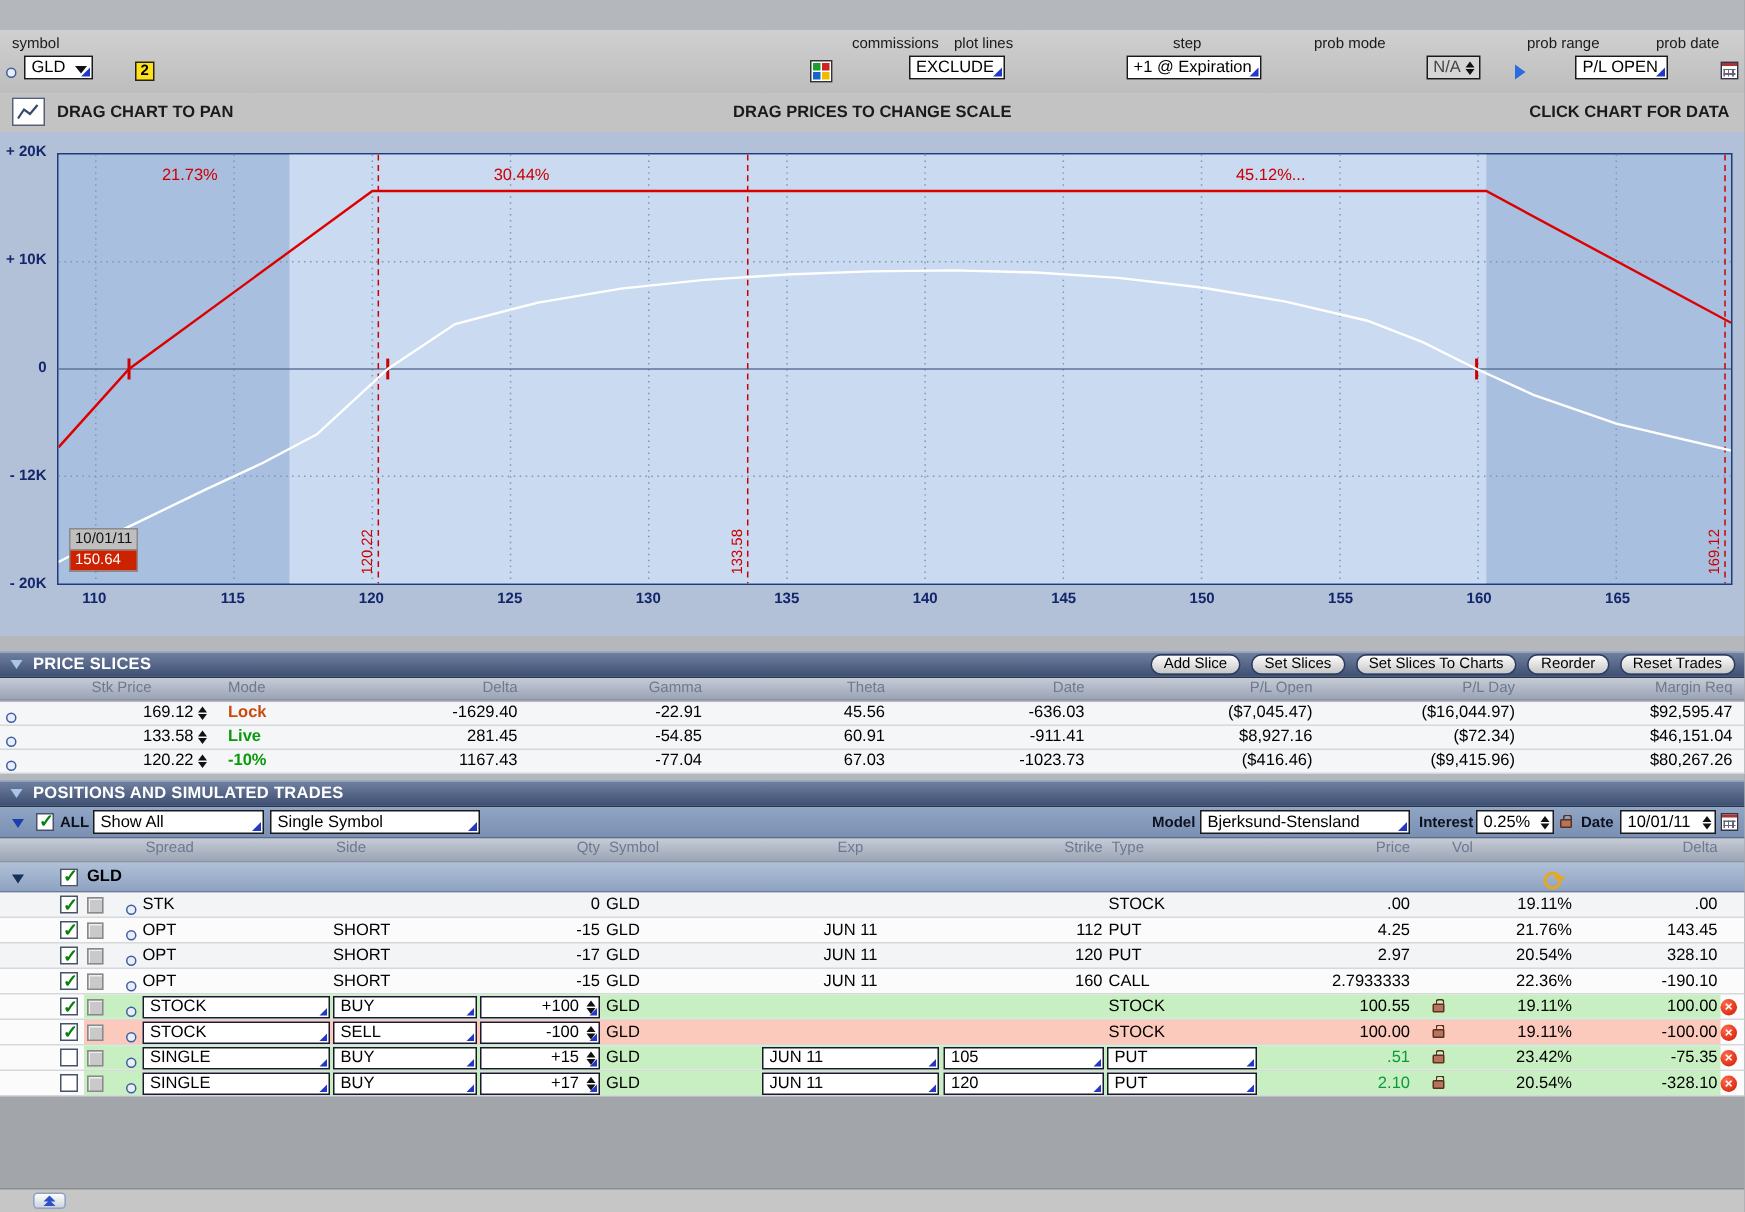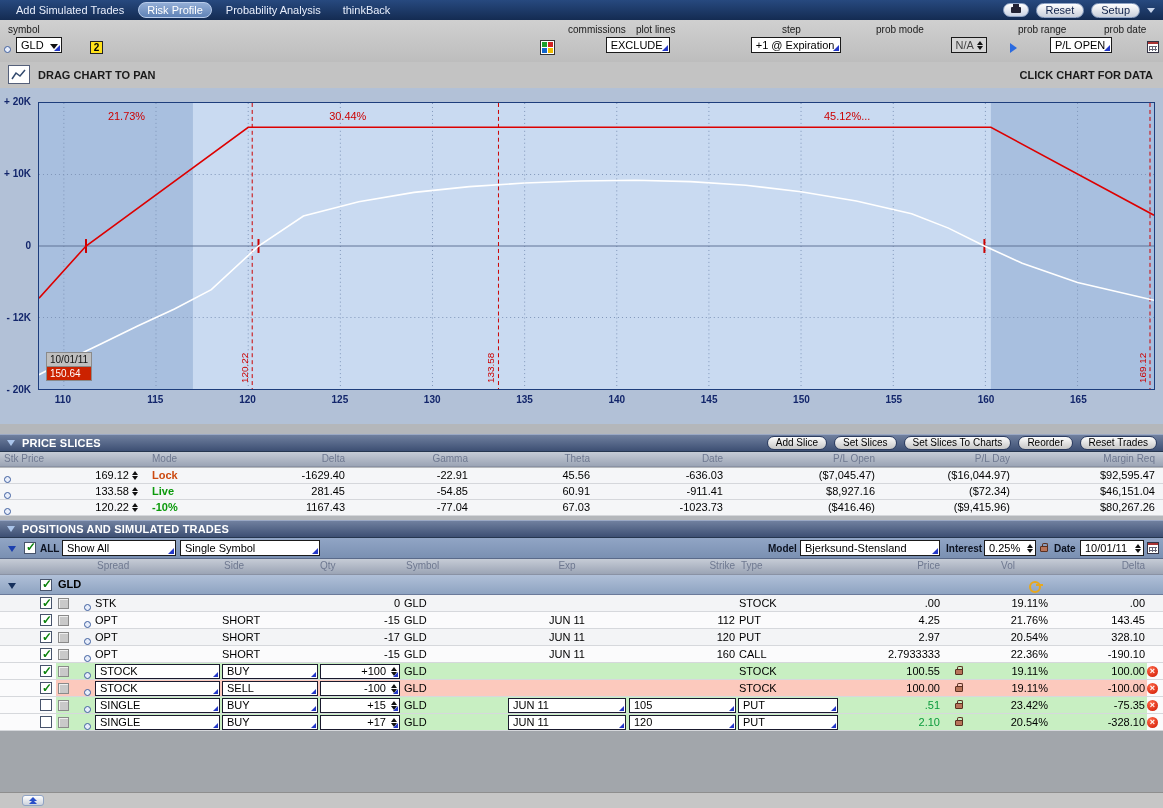"Add Simulated Trades" div.tabbar { html: <div> <span>Add Simulated Trades</span> <span>Risk Profile</span> <span>Probability Analysis</span> <span>thinkBack</span> <span> <span> <span></span> </span> <span>Reset</span> <span>Setup</span> <span></span> </span> </div> -> none }
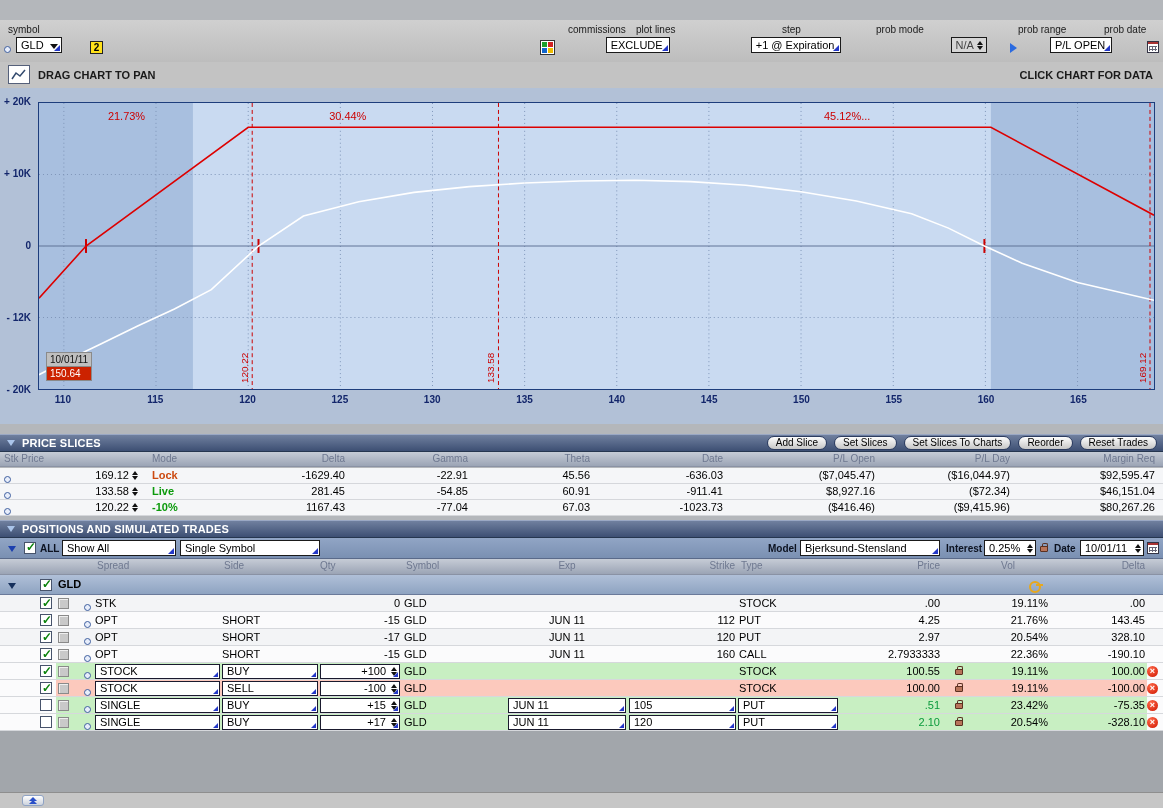"DRAG PRICES TO CHANGE SCALE" span.hint-text { html: none -> <span>DRAG PRICES TO CHANGE SCALE</span> }
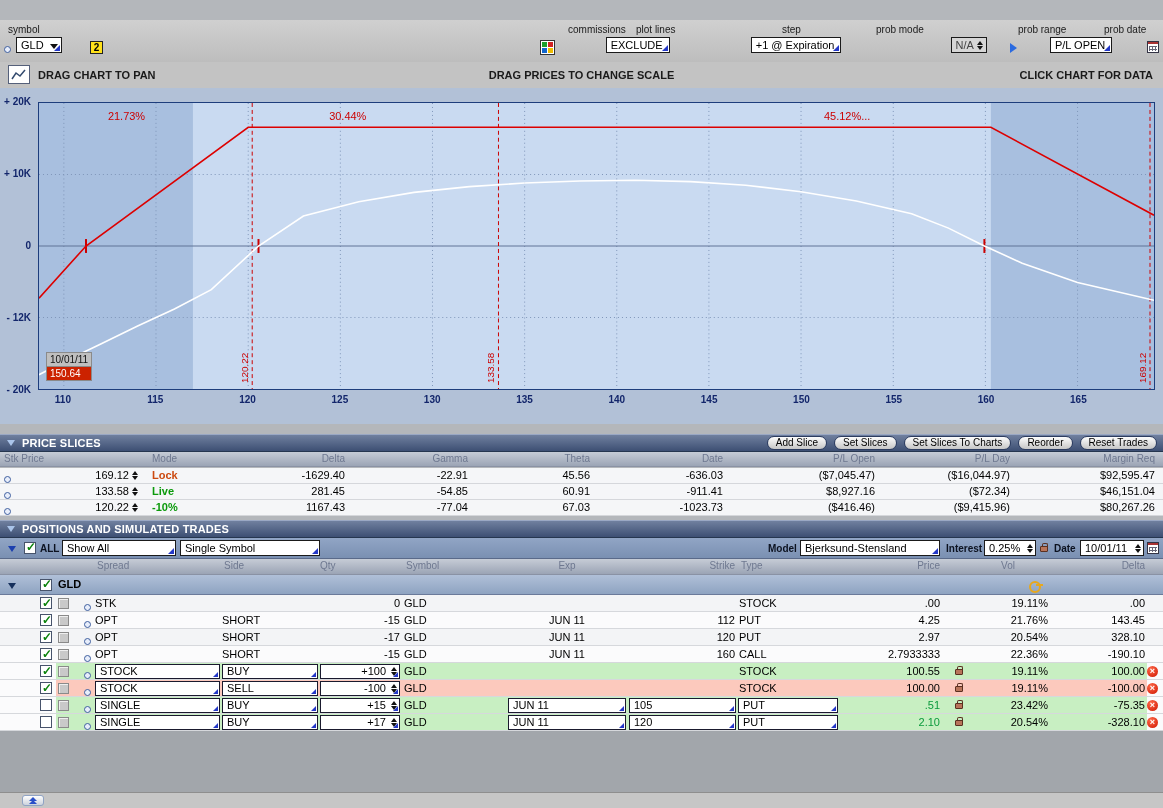"Stk Price" span { left: 4px -> 16px; text-align: left -> center }
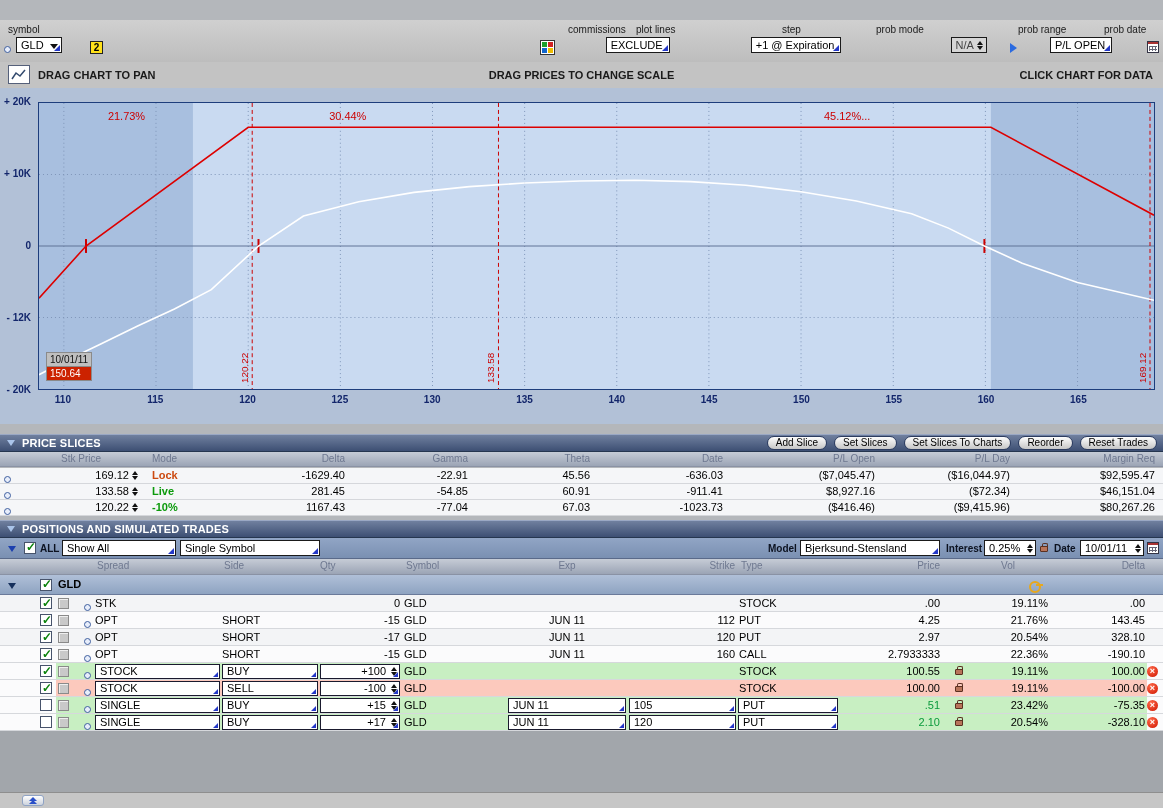"Qty" span { text-align: none -> right }
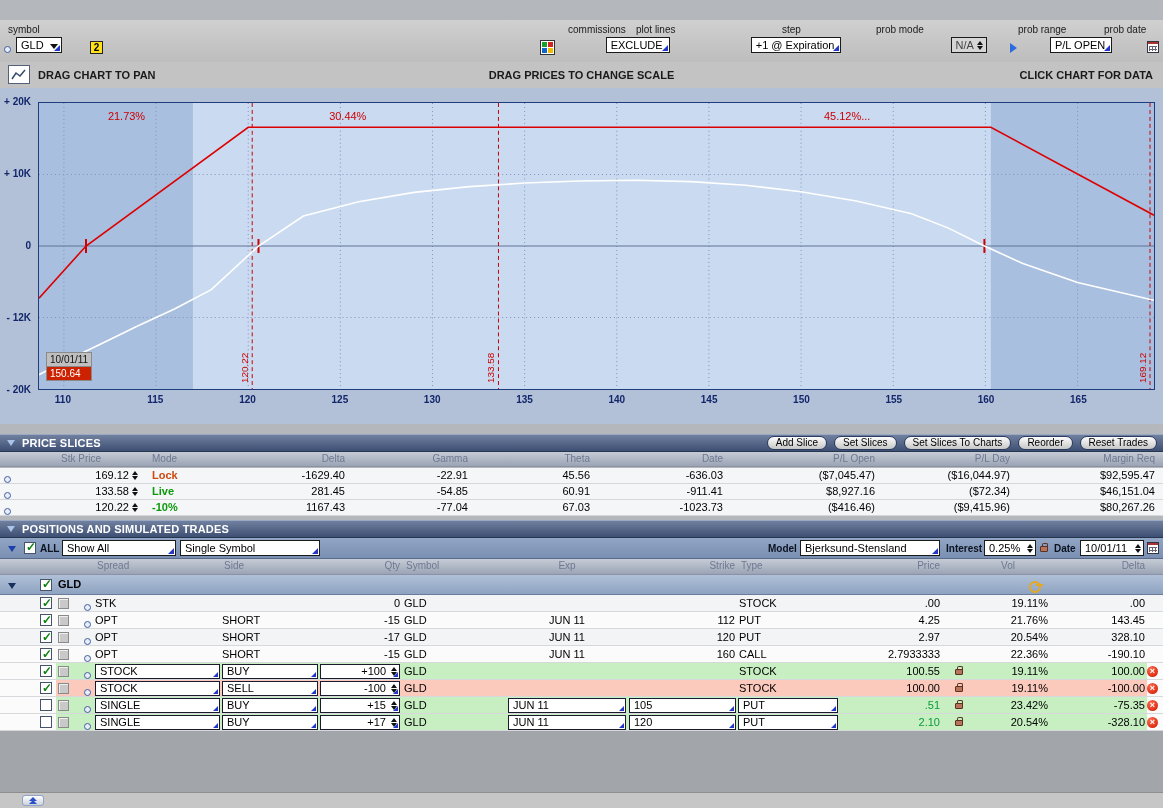"Vol" span { text-align: center -> left }
